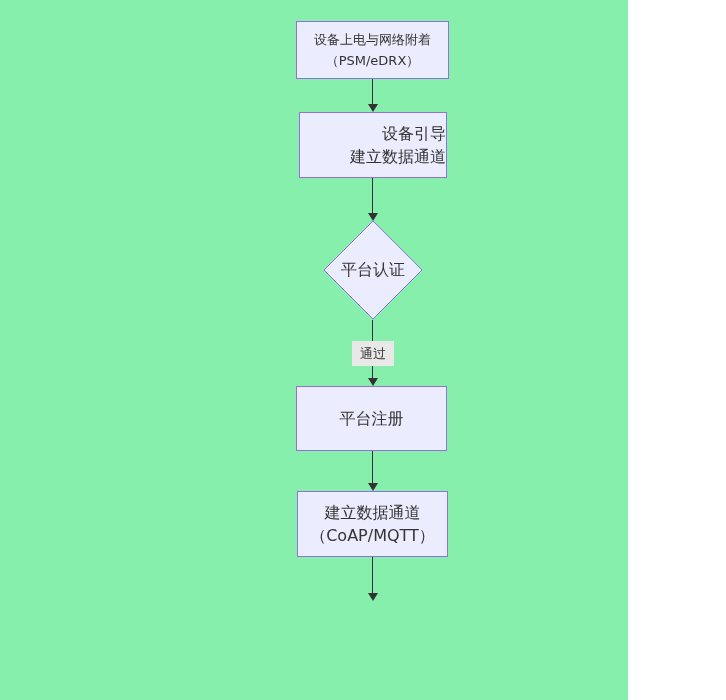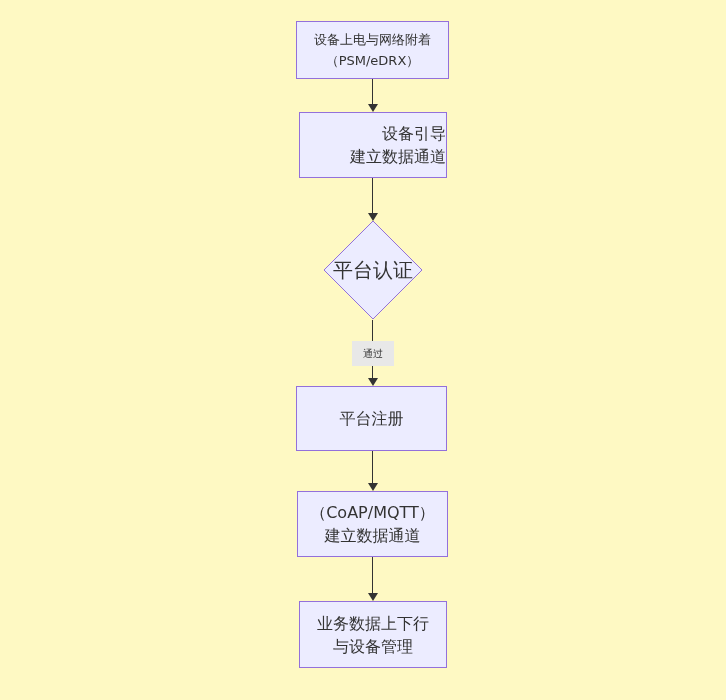"设备上电与网络附着" .canvas { background: #fef9c3 -> #86efac; width: 726px -> 628px }
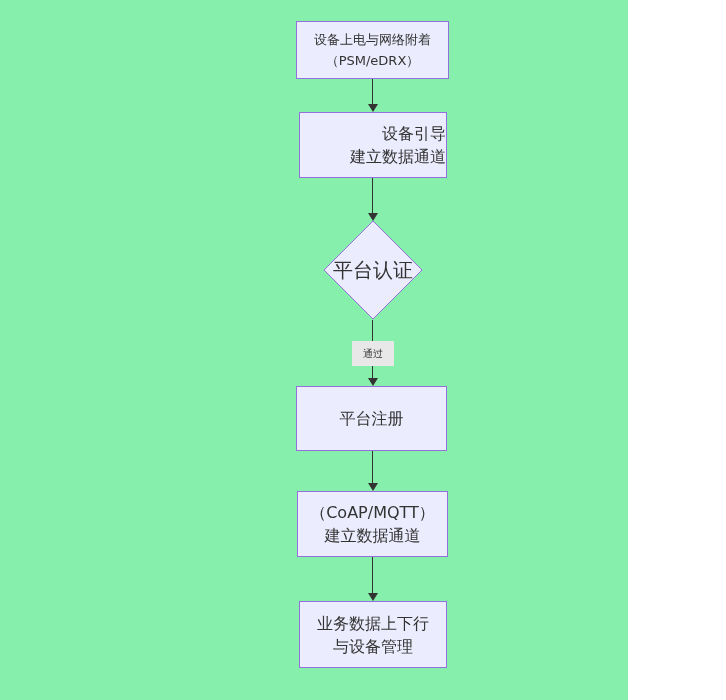"平台认证" .diamond .dlabel { font-size: 20px -> 16px }
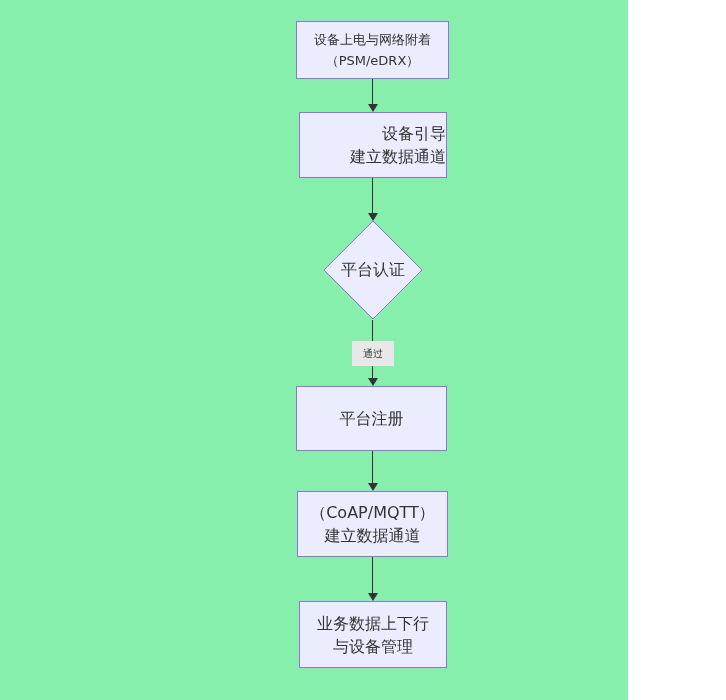"通过" .edge-label { font-size: 10px -> 13px }
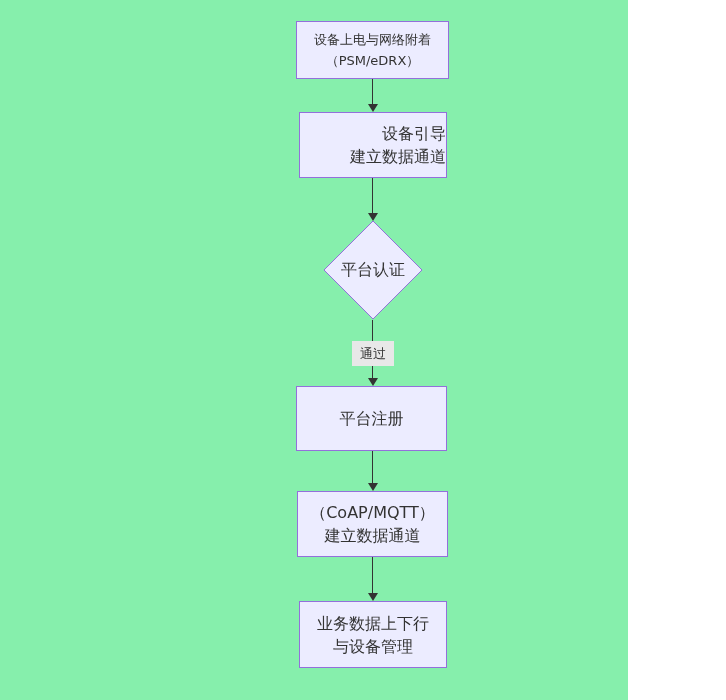"（CoAP/MQTT）" div.line { order: before "建立数据通道" -> after "建立数据通道" }
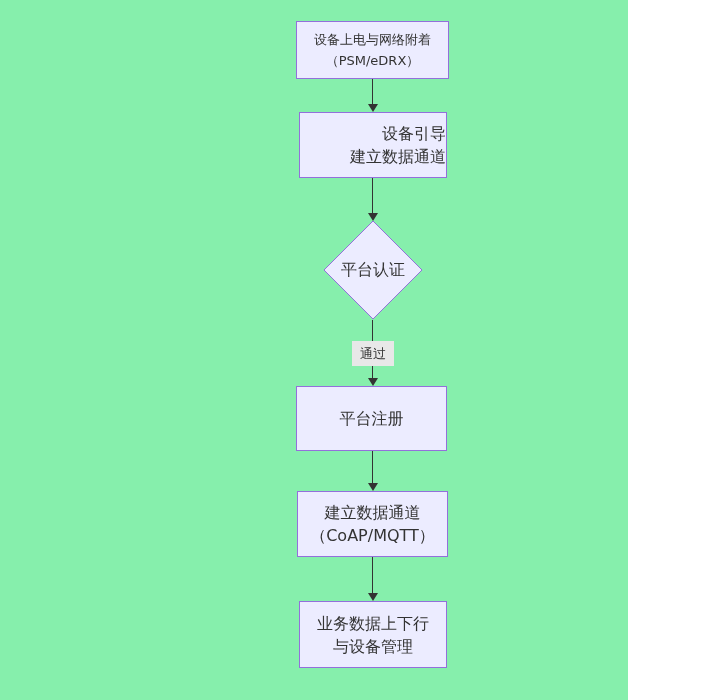"业务数据上下行" div.node { html: <div> <div>业务数据上下行</div> <div>与设备管理</div> </div> -> none }
